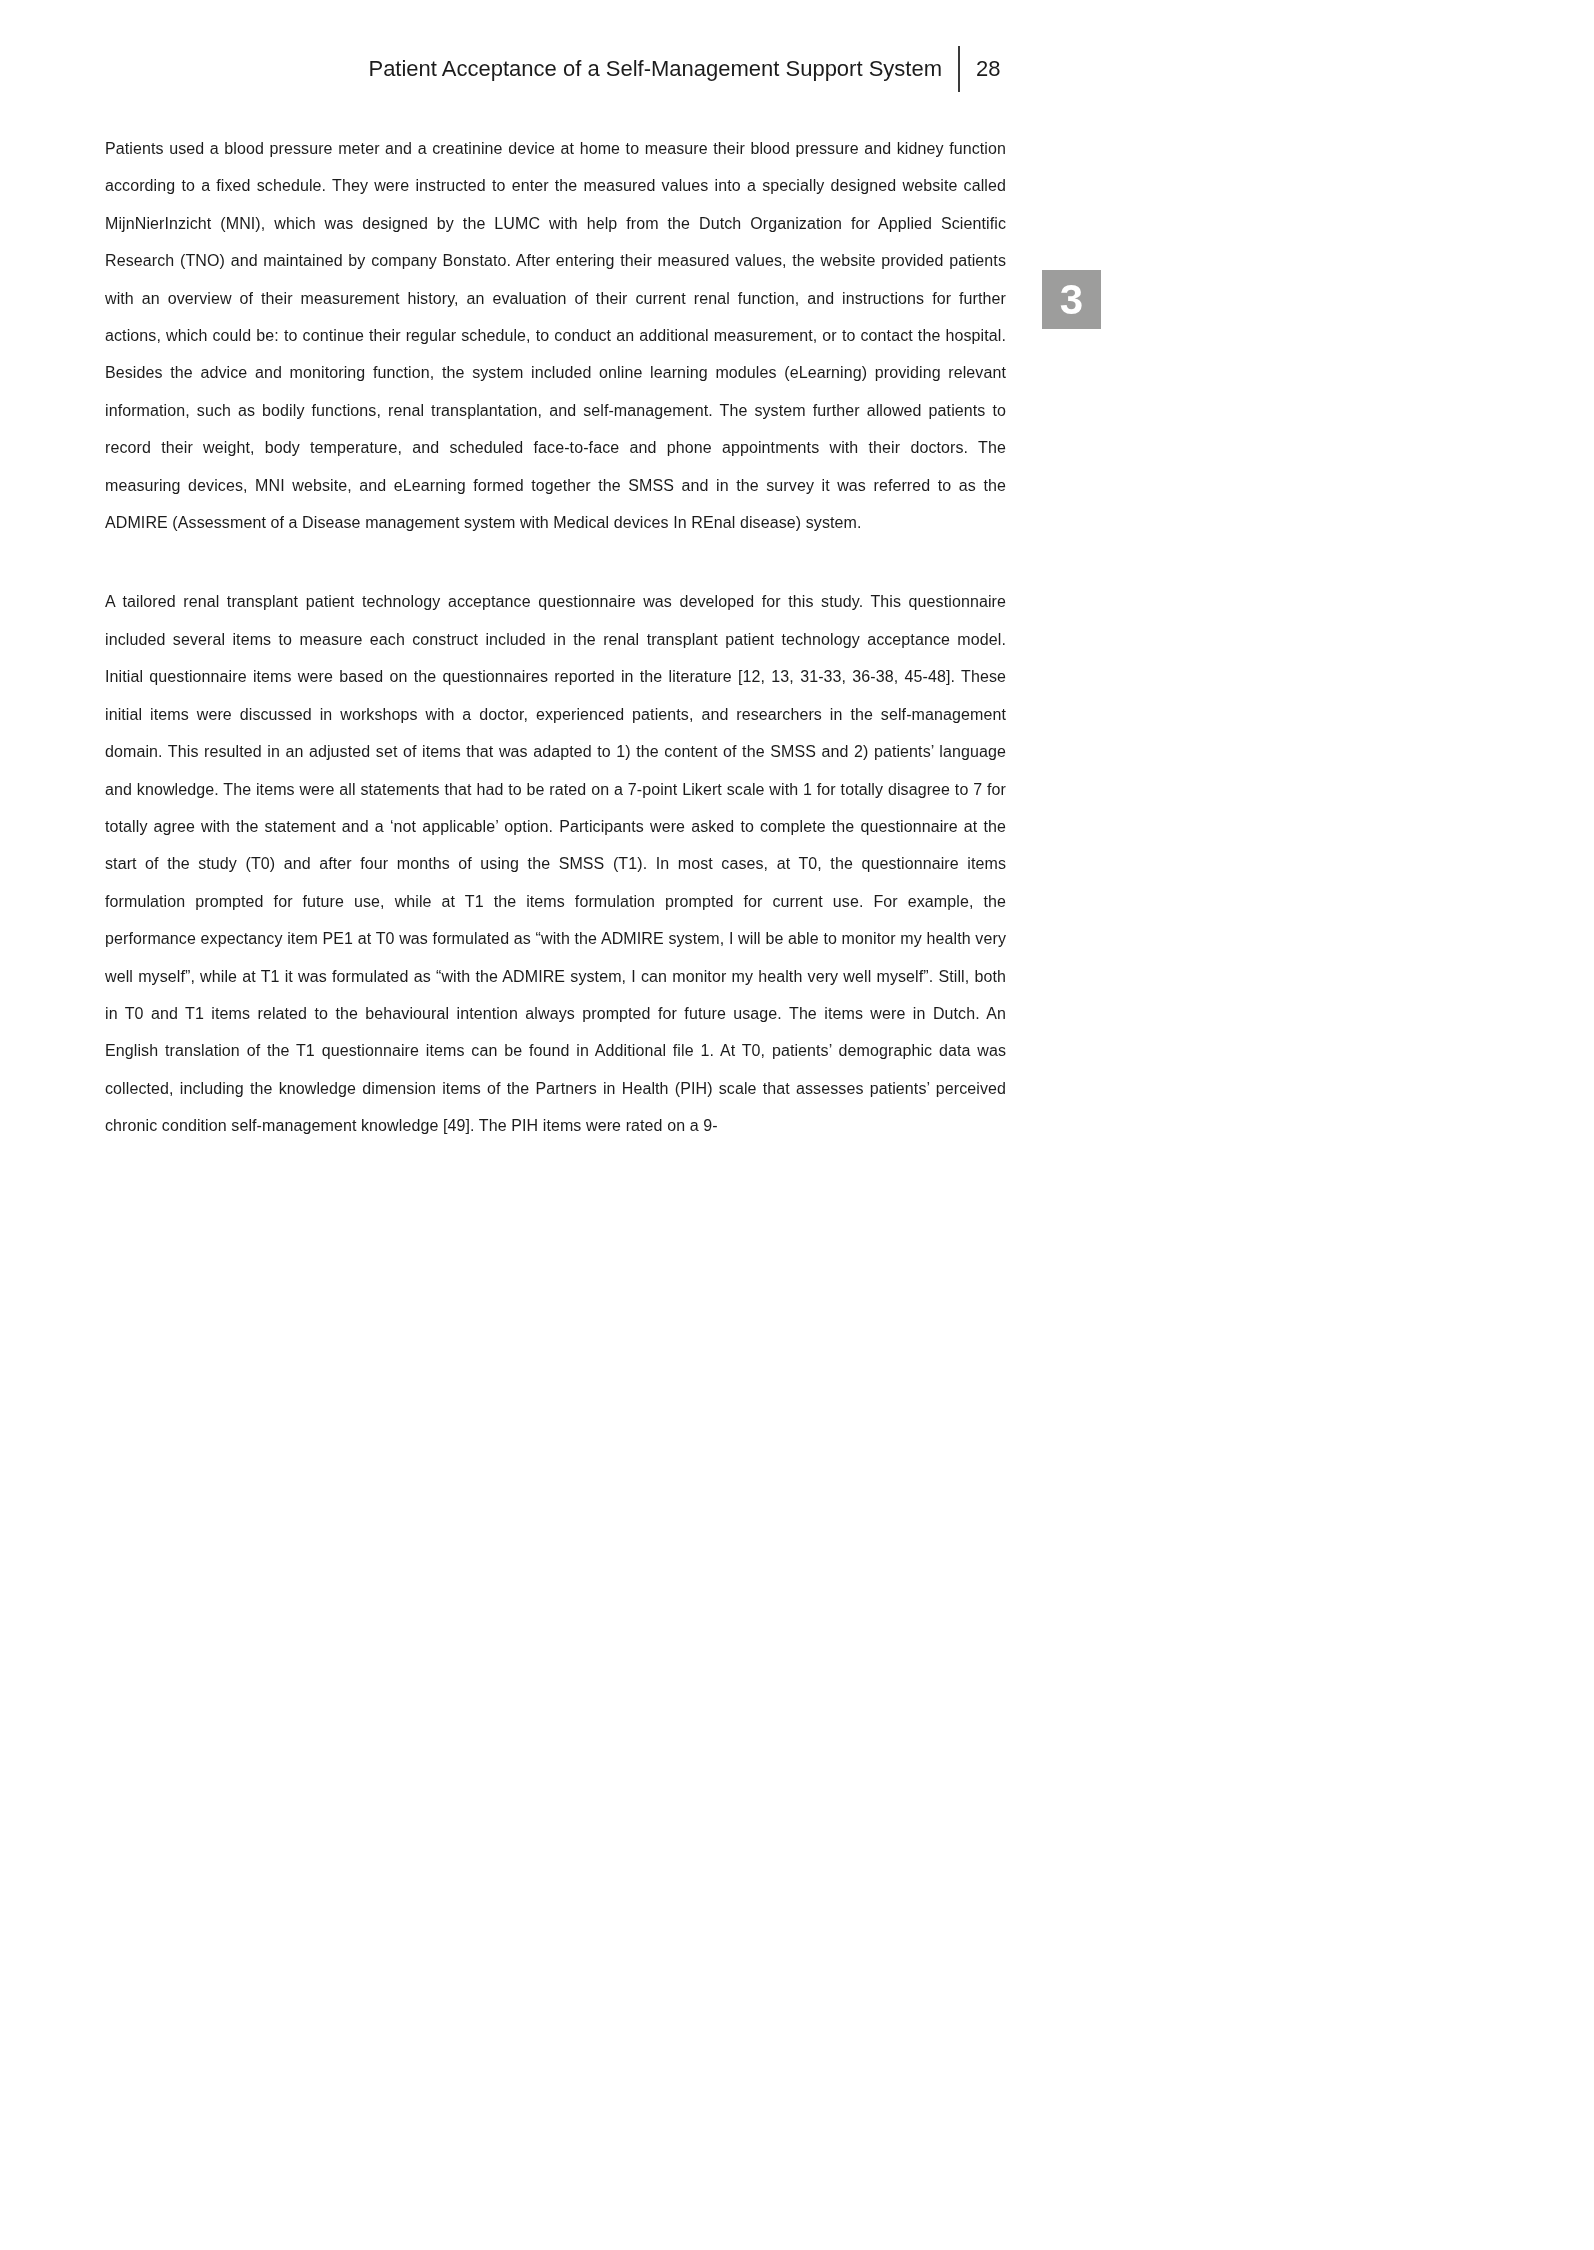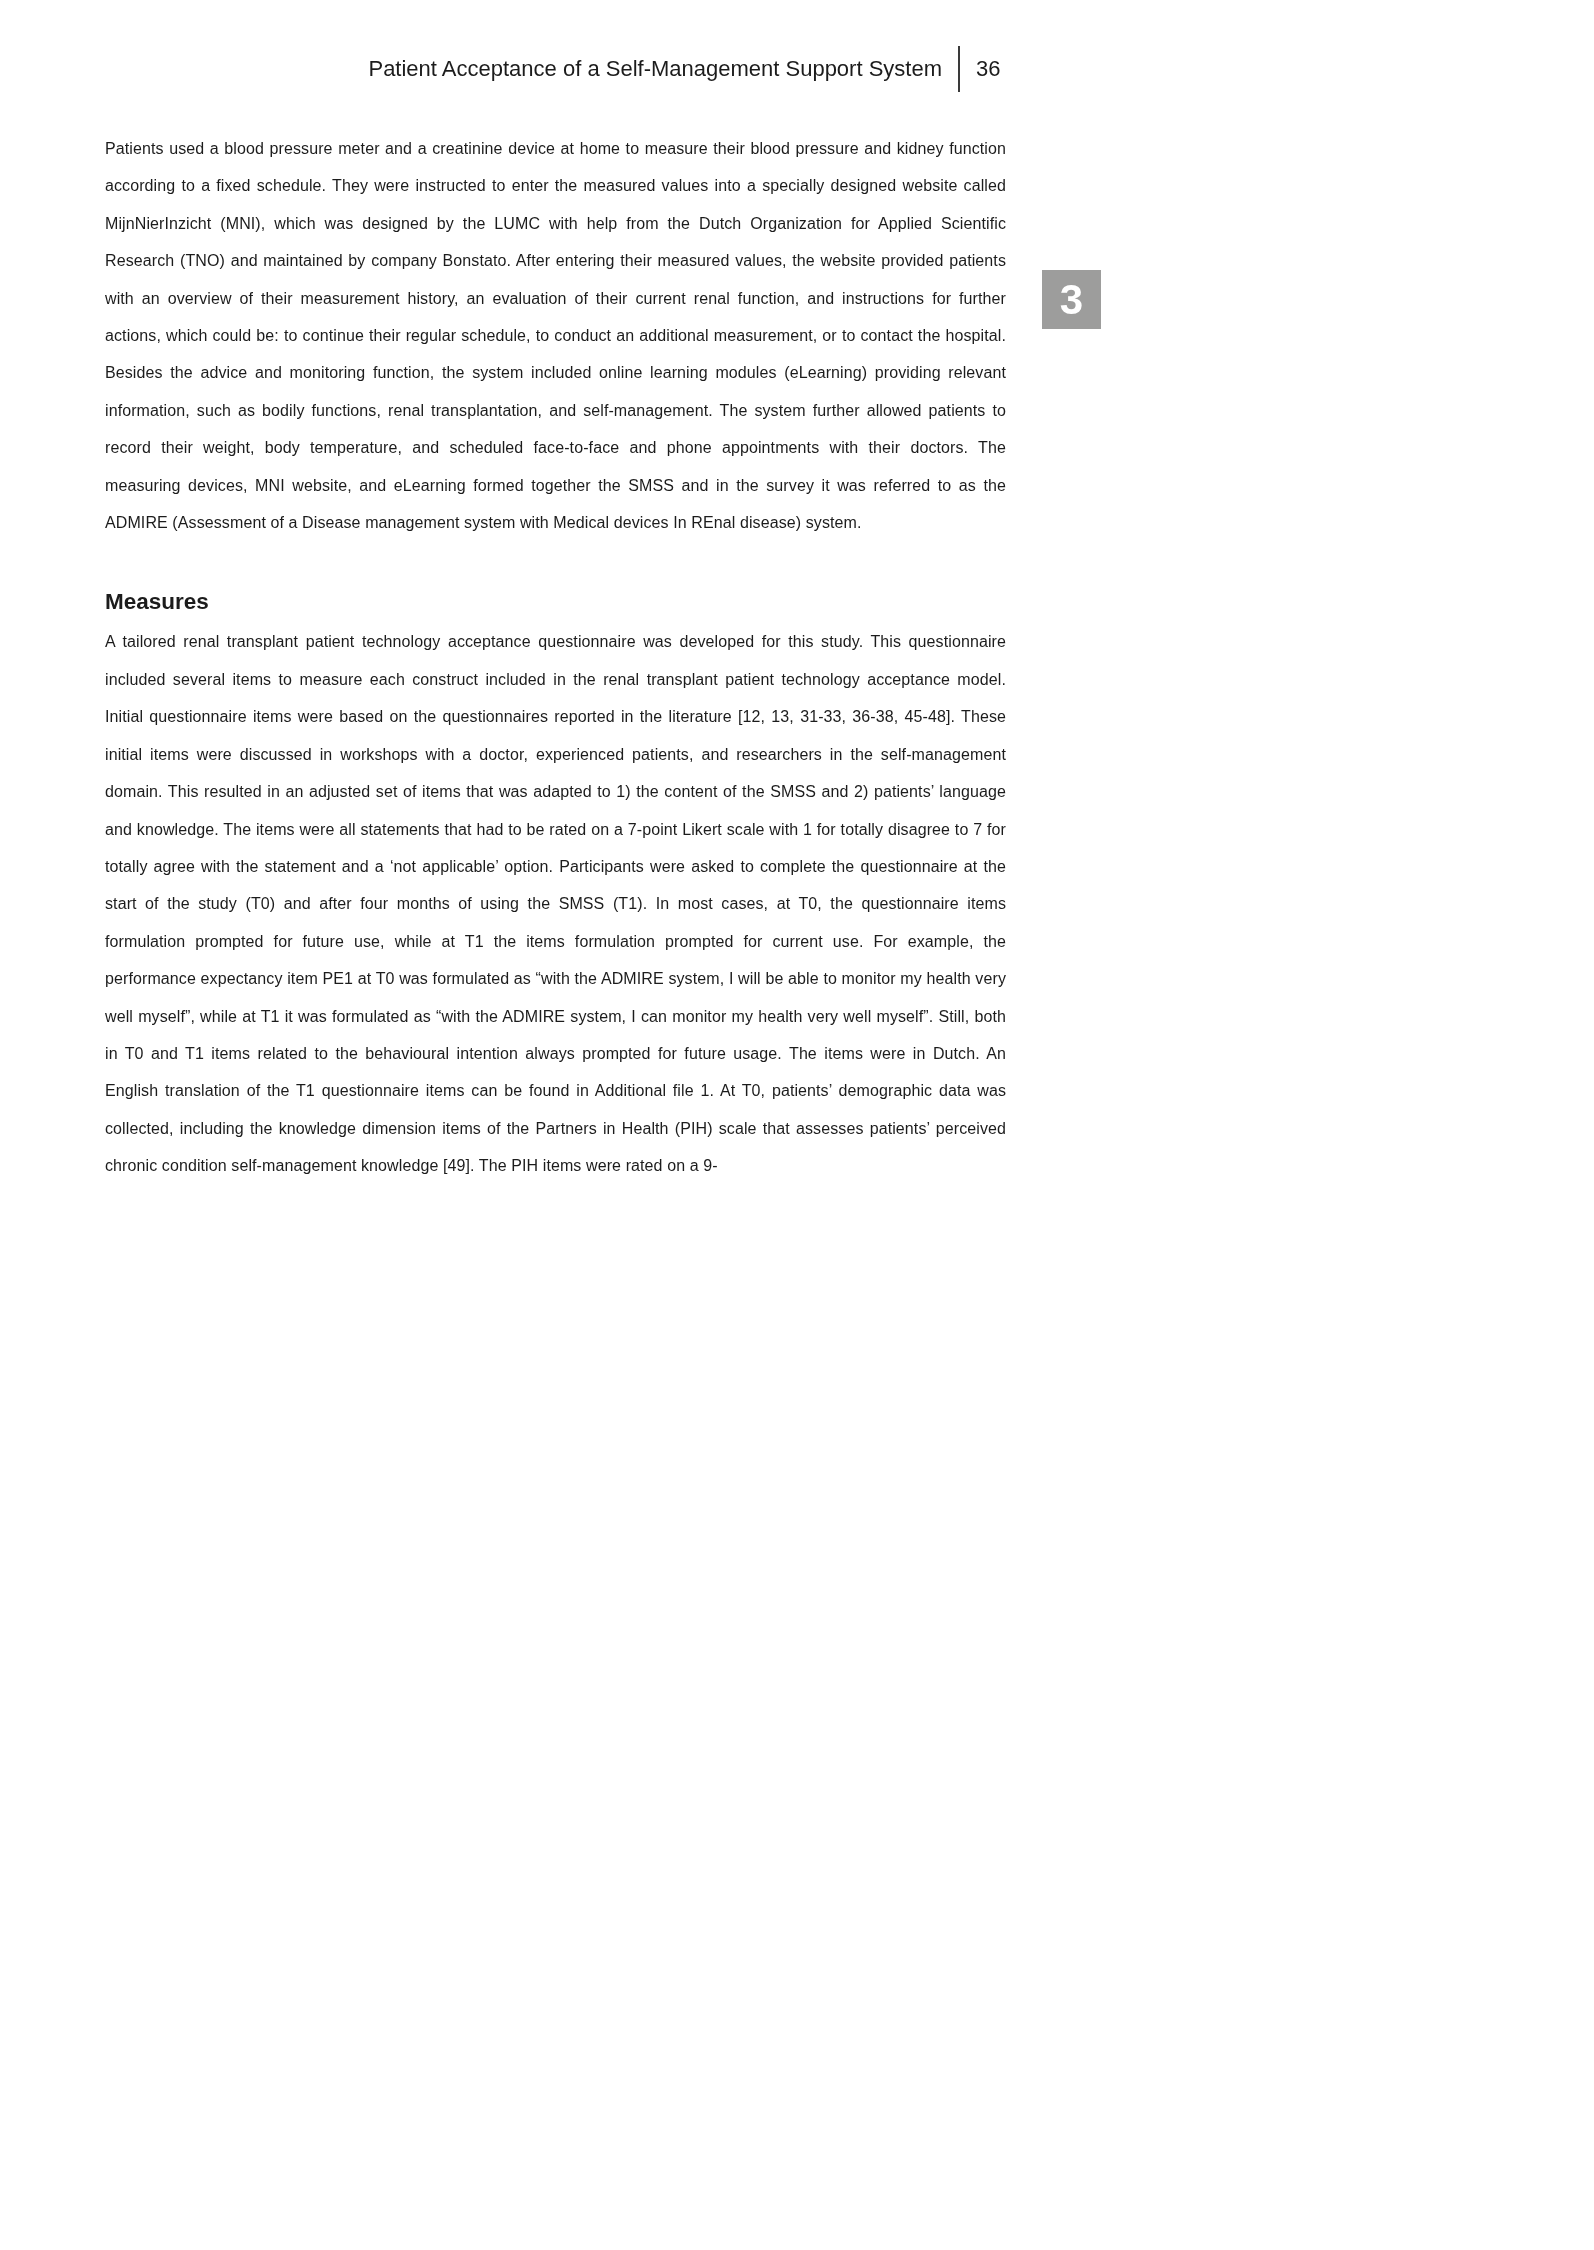"36" span.header-page-number { text: 36 -> 28 }
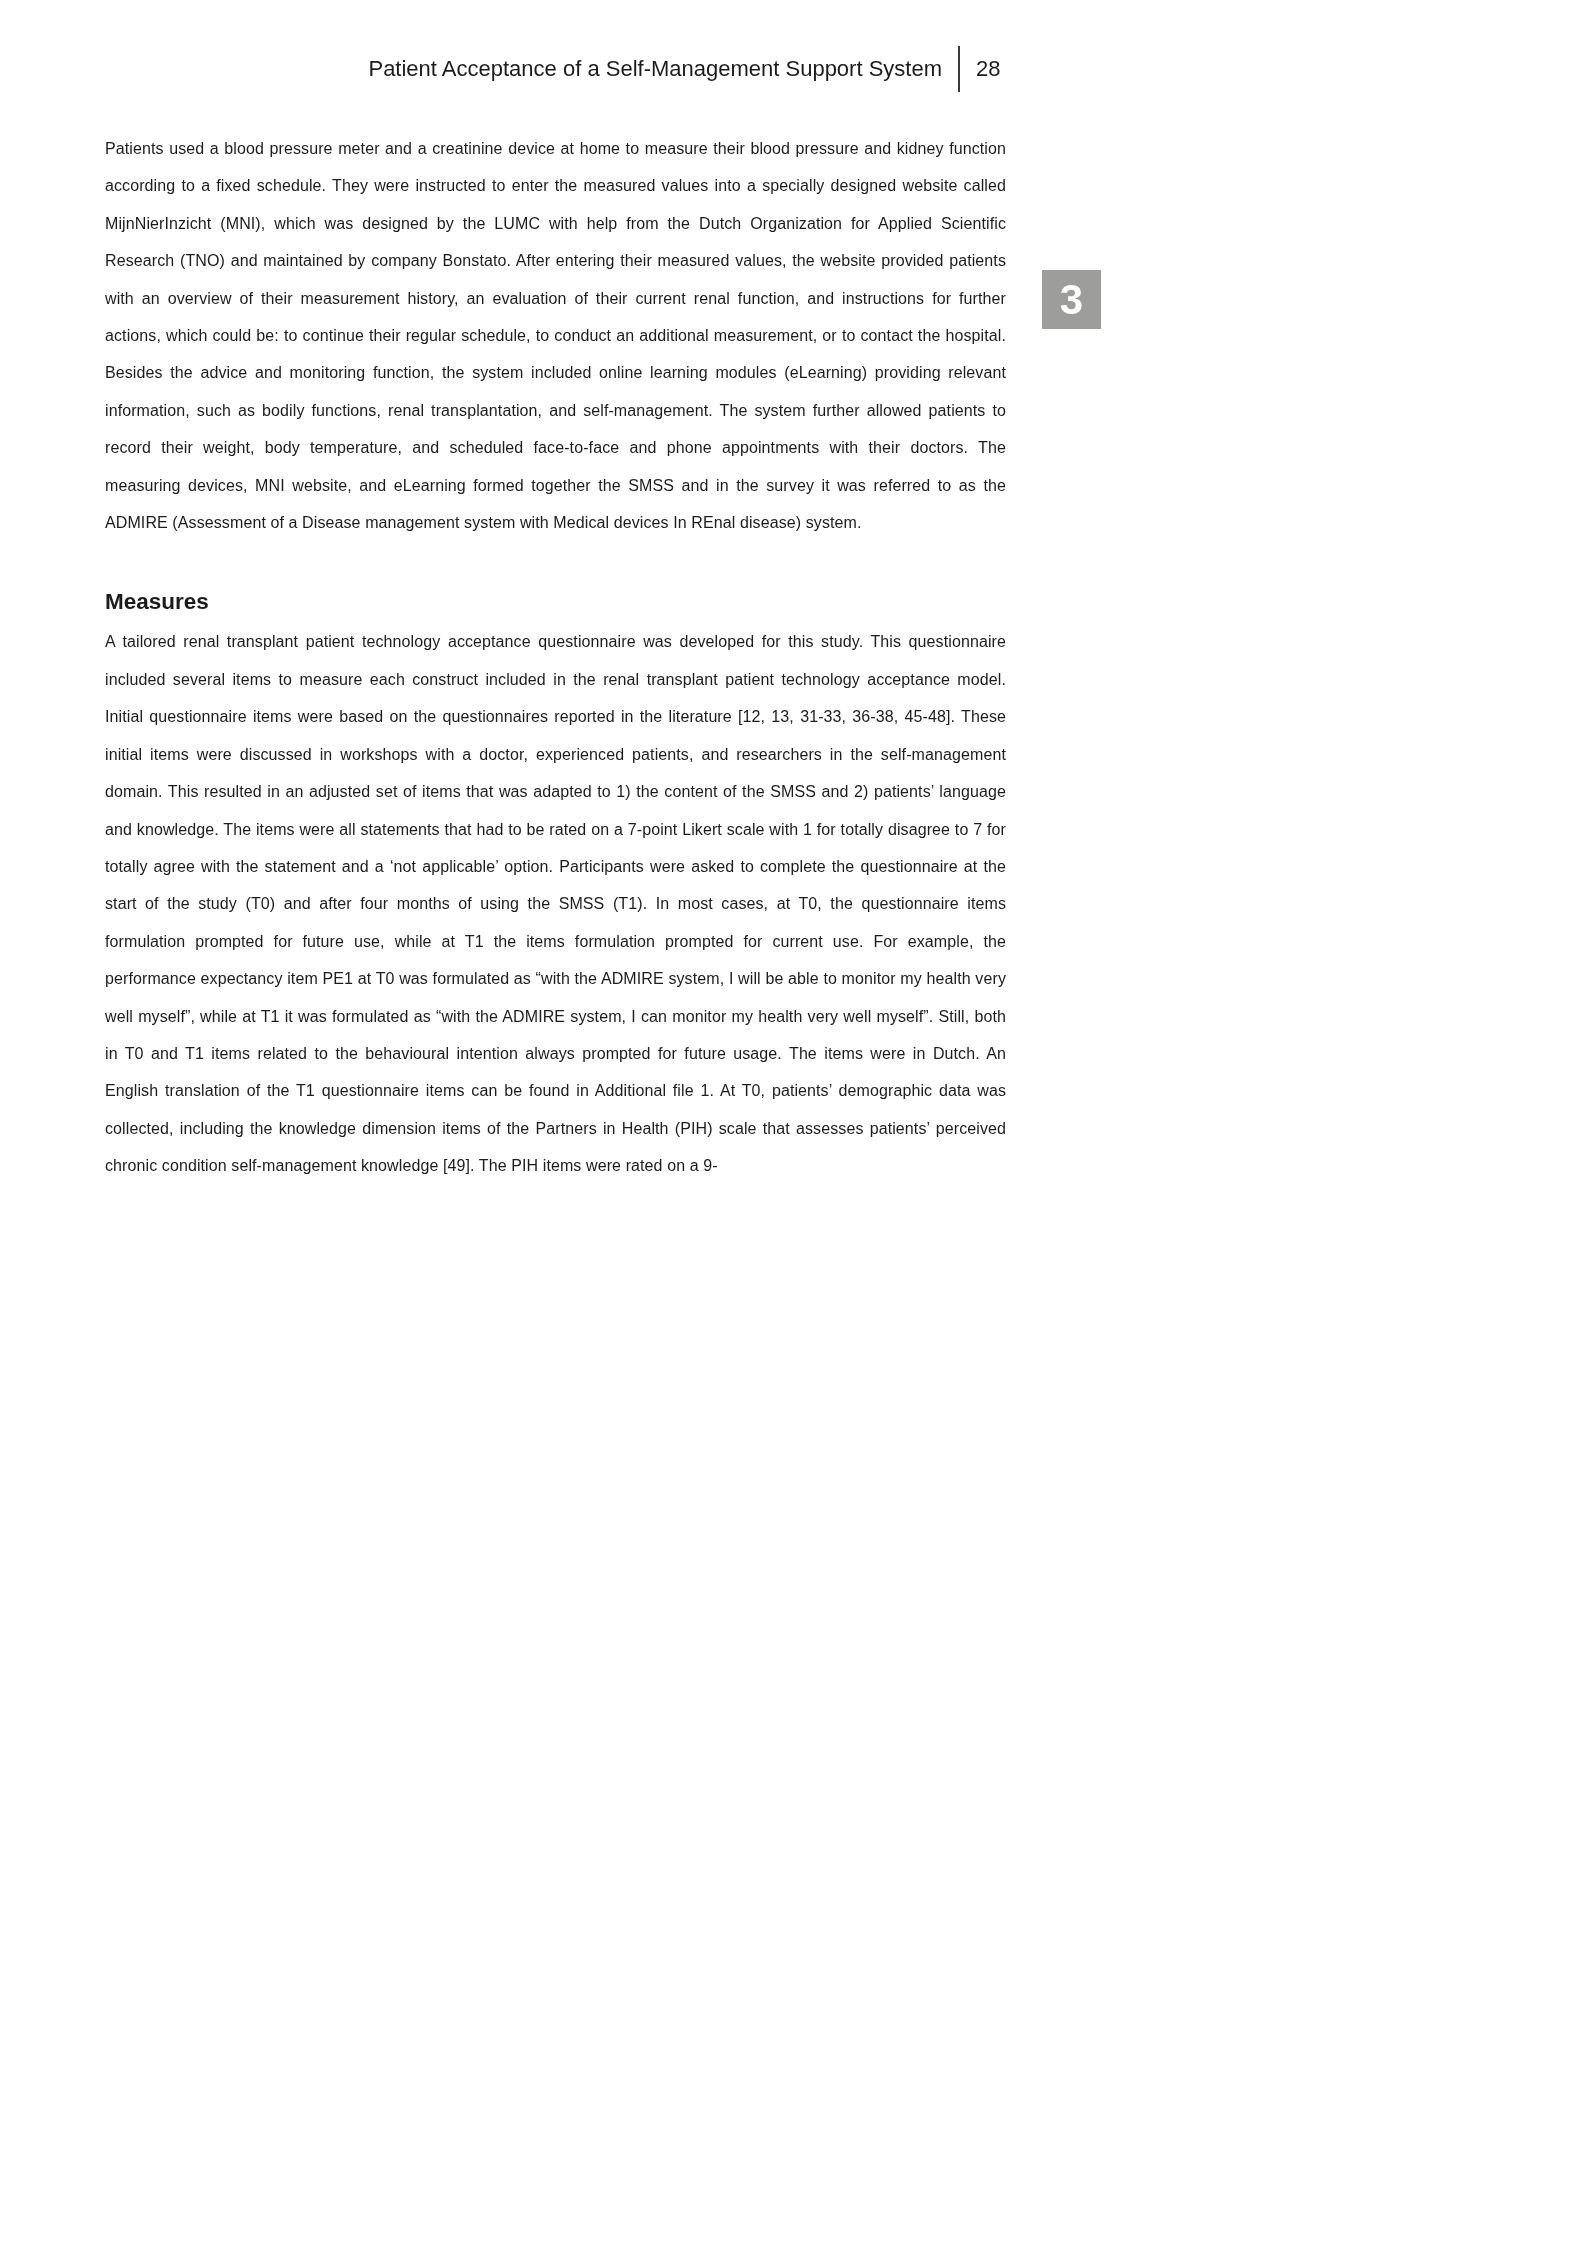"Measures" h2.section-heading { html: <h2>Measures</h2> -> none }
